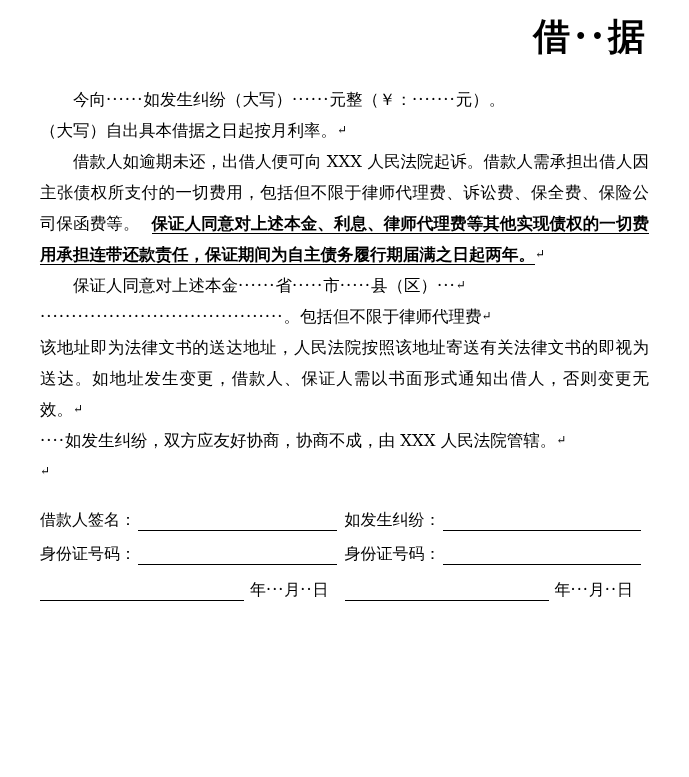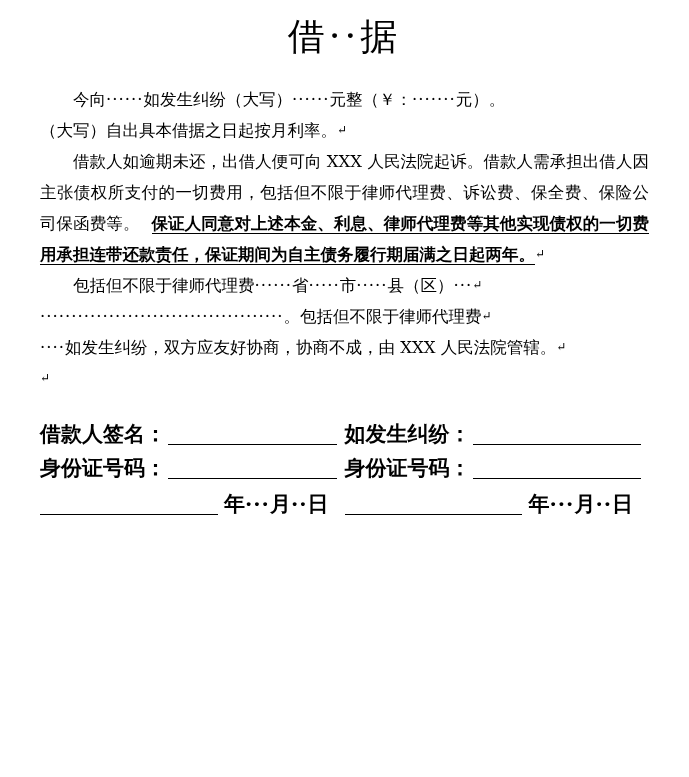"借··据" .doc-title { font-weight: normal -> bold; text-align: center -> right }
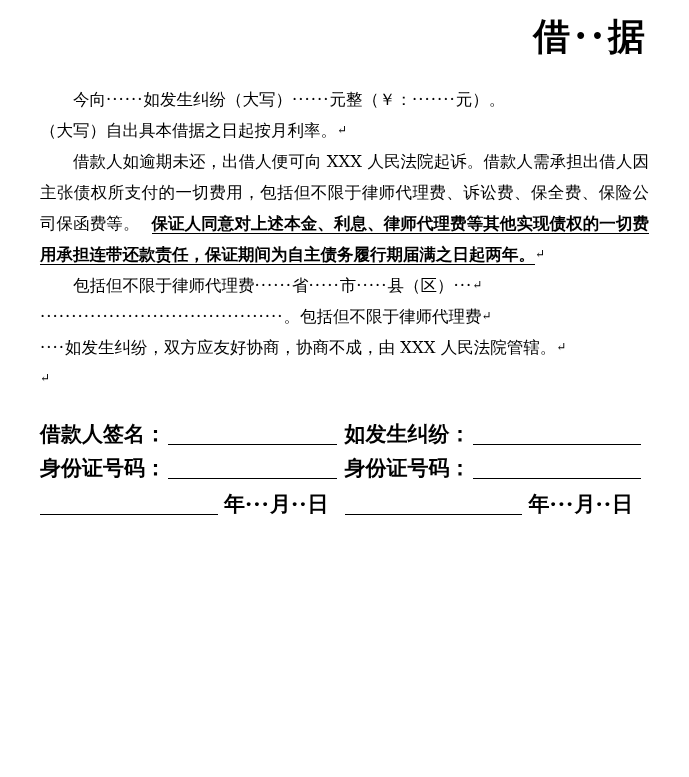"包括但不限于律师代理费" span { text: 包括但不限于律师代理费 -> 保证人同意对上述本金 }
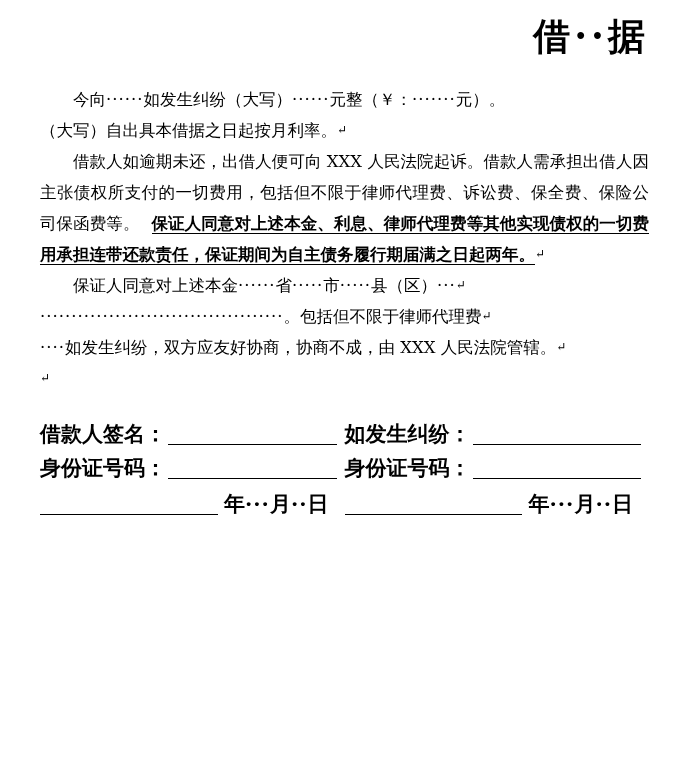"该地址即为法律文书的送达地址，人民法院按照该地址寄送有关法律文书的即视为送达。如" p { html: none -> <p> <span>该地址即为法律文书的送达地址，人民法院按照该地址寄送有关法律文书的即视为送达。如地址发生变更，借款人、保证人需以书面形式通知出借人，否则变更无效。</span><span>↵</span> </p> }
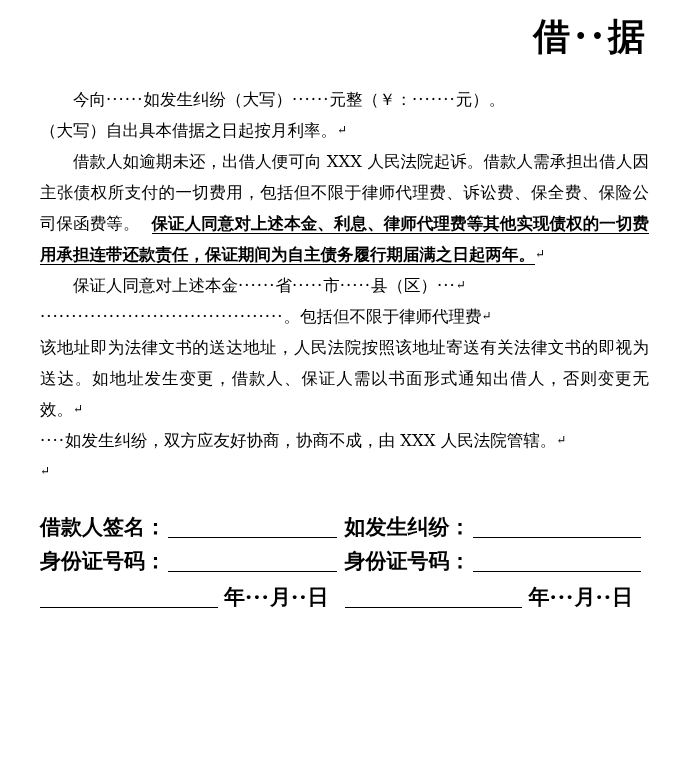"借款人签名：" .sig-block { font-size: 21px -> 16px; font-weight: bold -> none; margin-top: 23px -> 16px }
